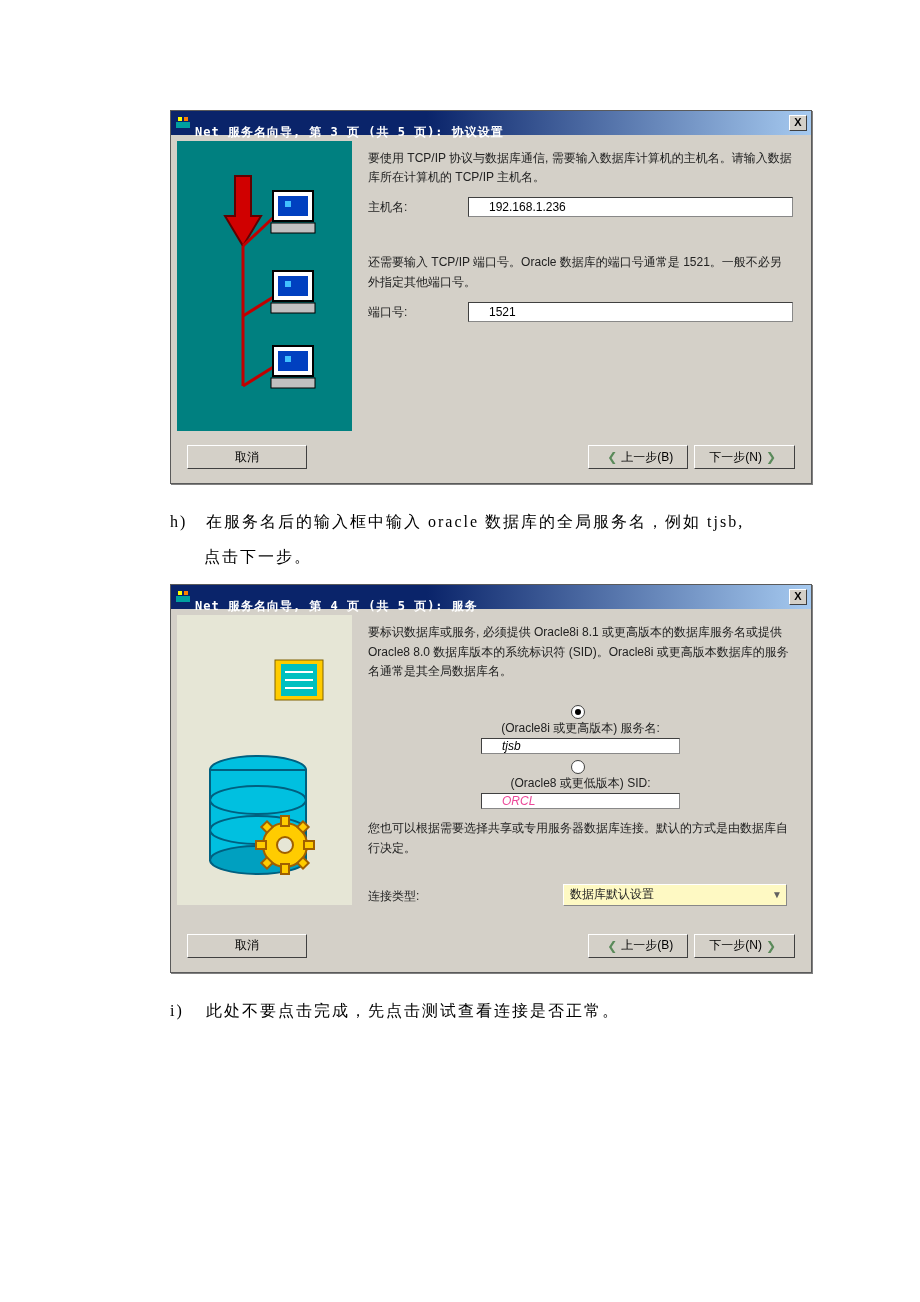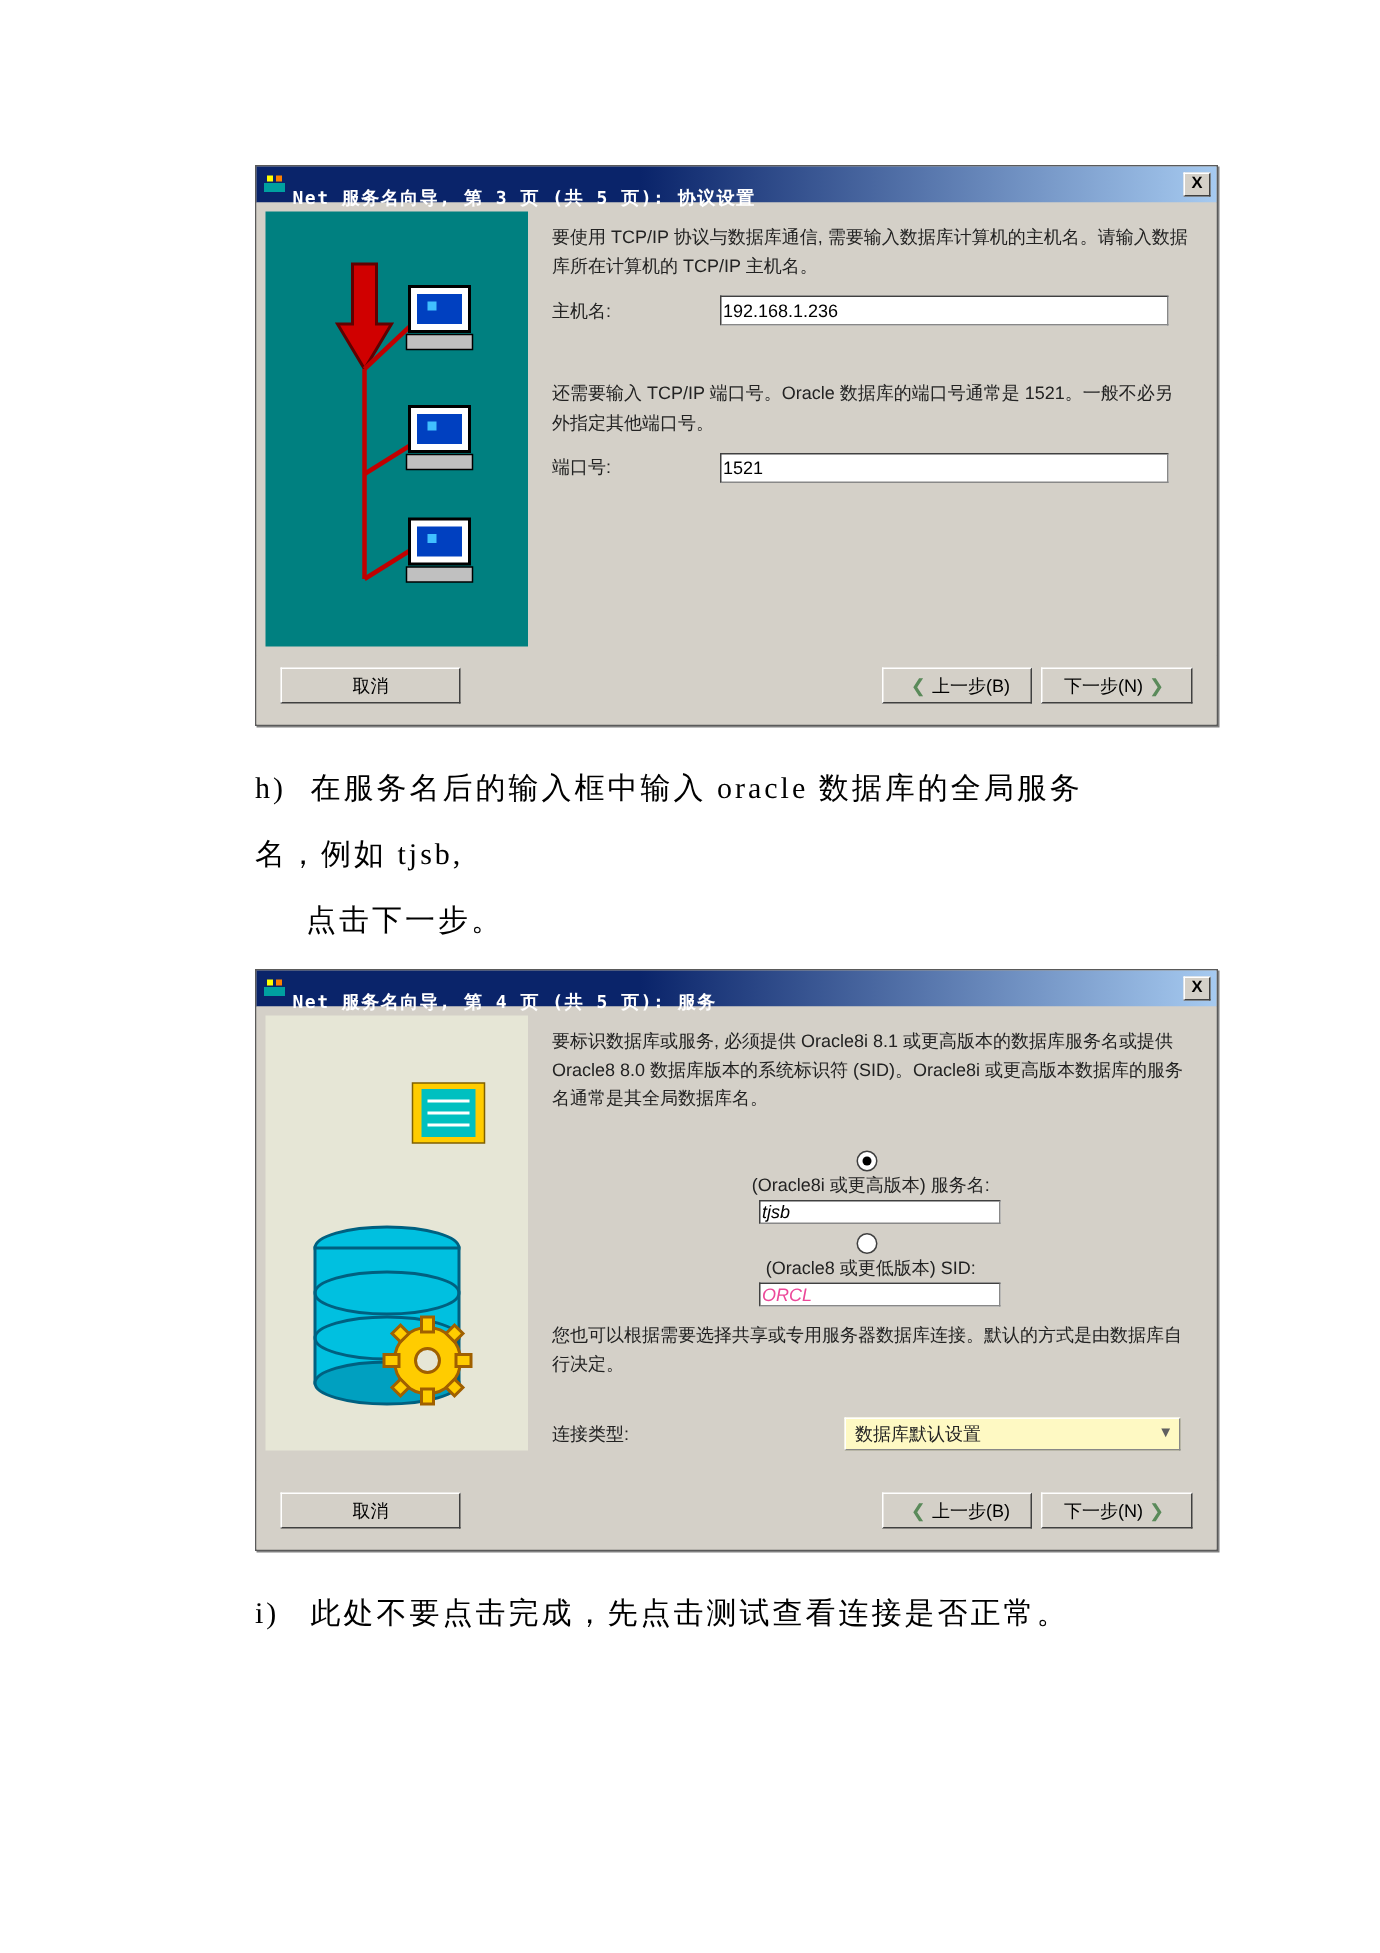"主机名:" .form-row { align-items: center -> flex-end }
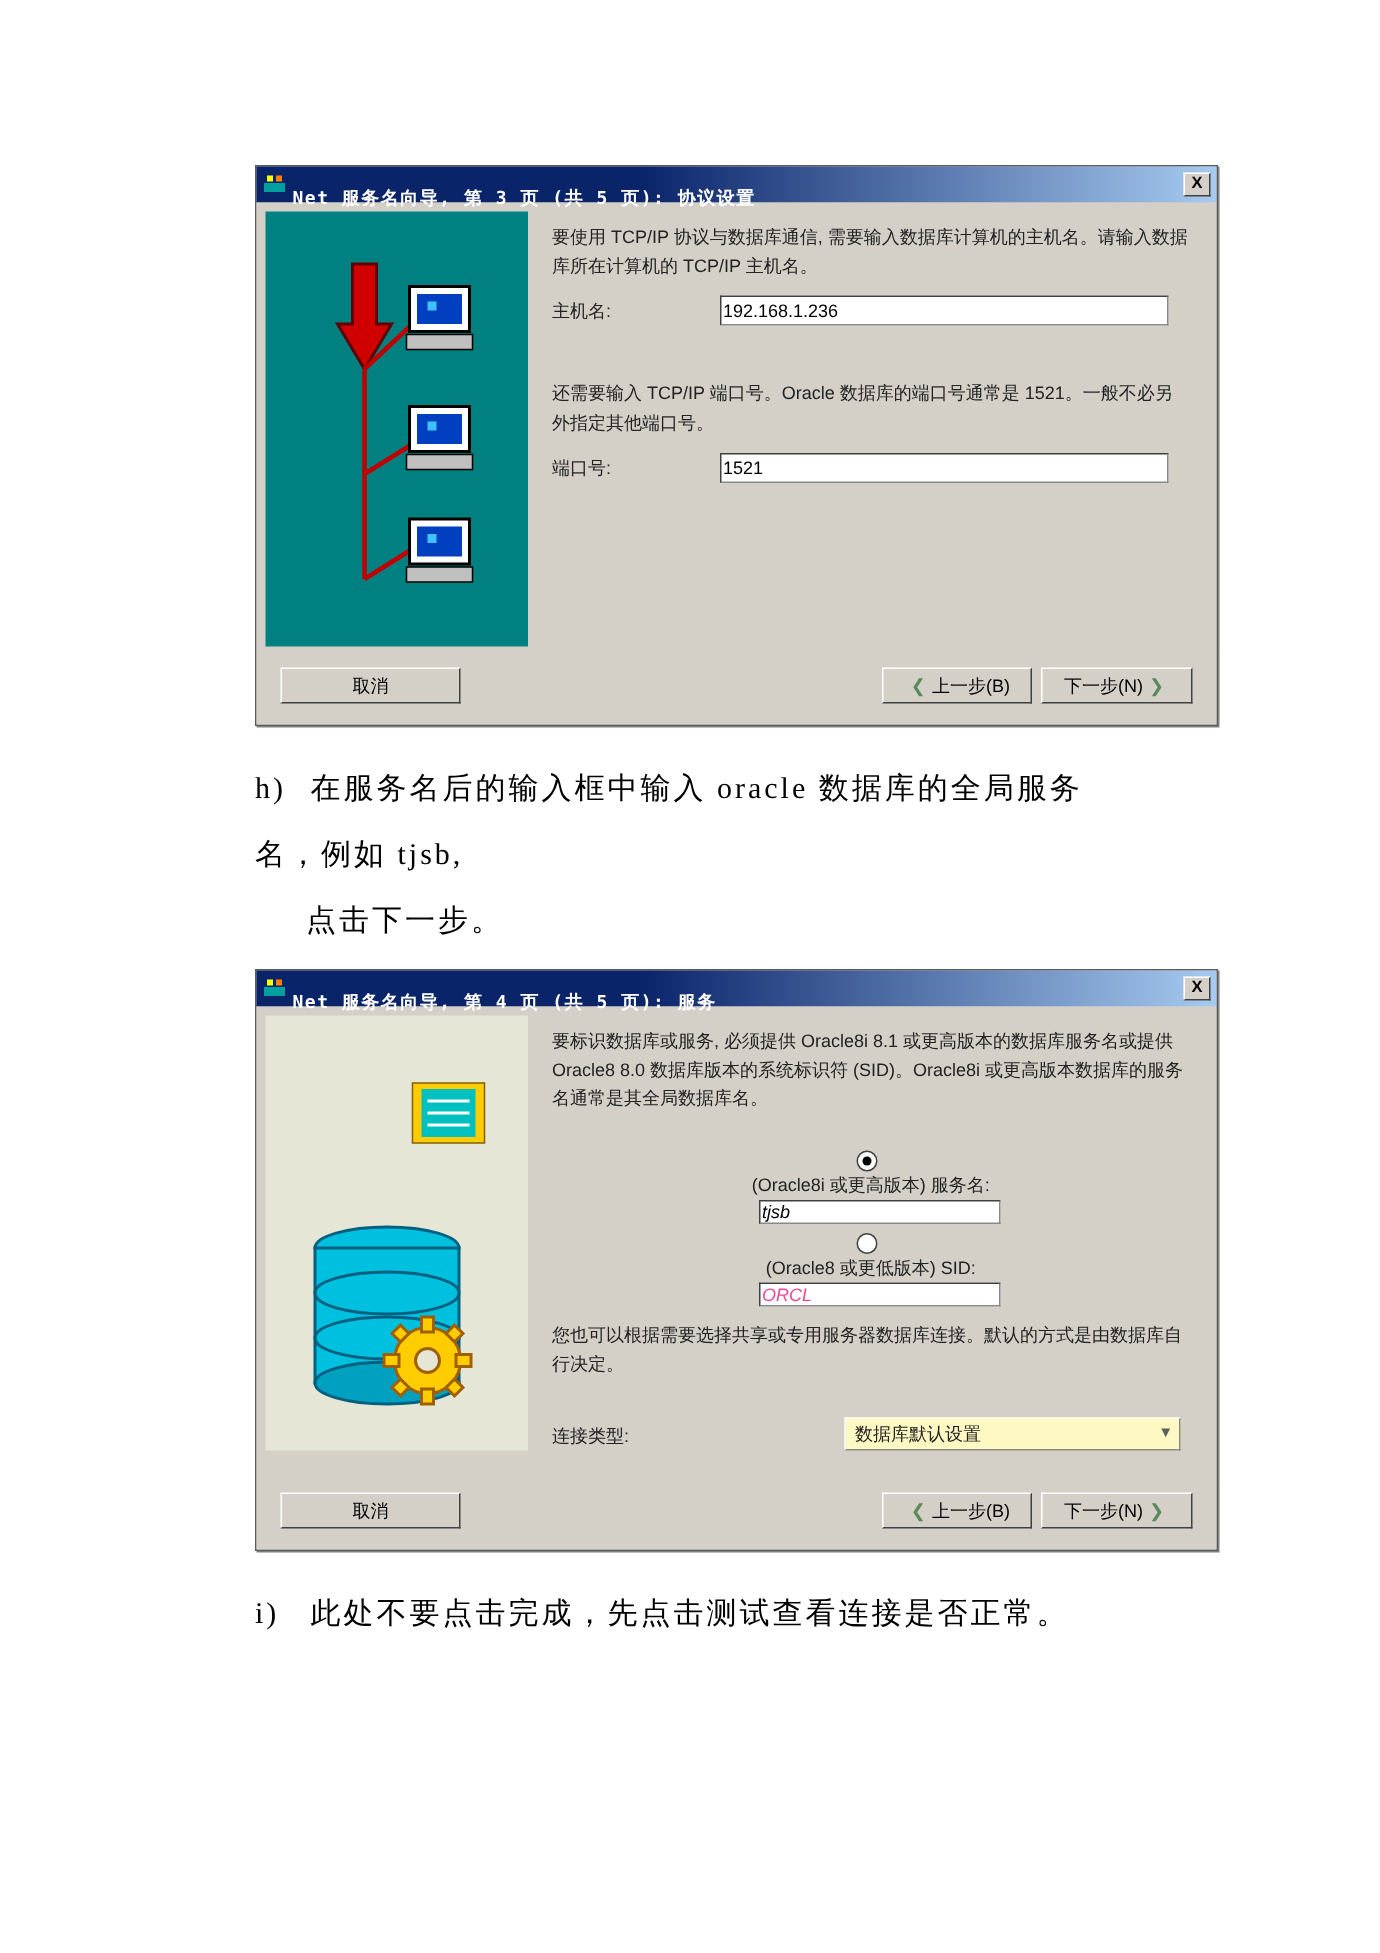"192.168.1.236" .text-input { margin-left: 12px -> none; padding: 0 1px -> 0 20px }
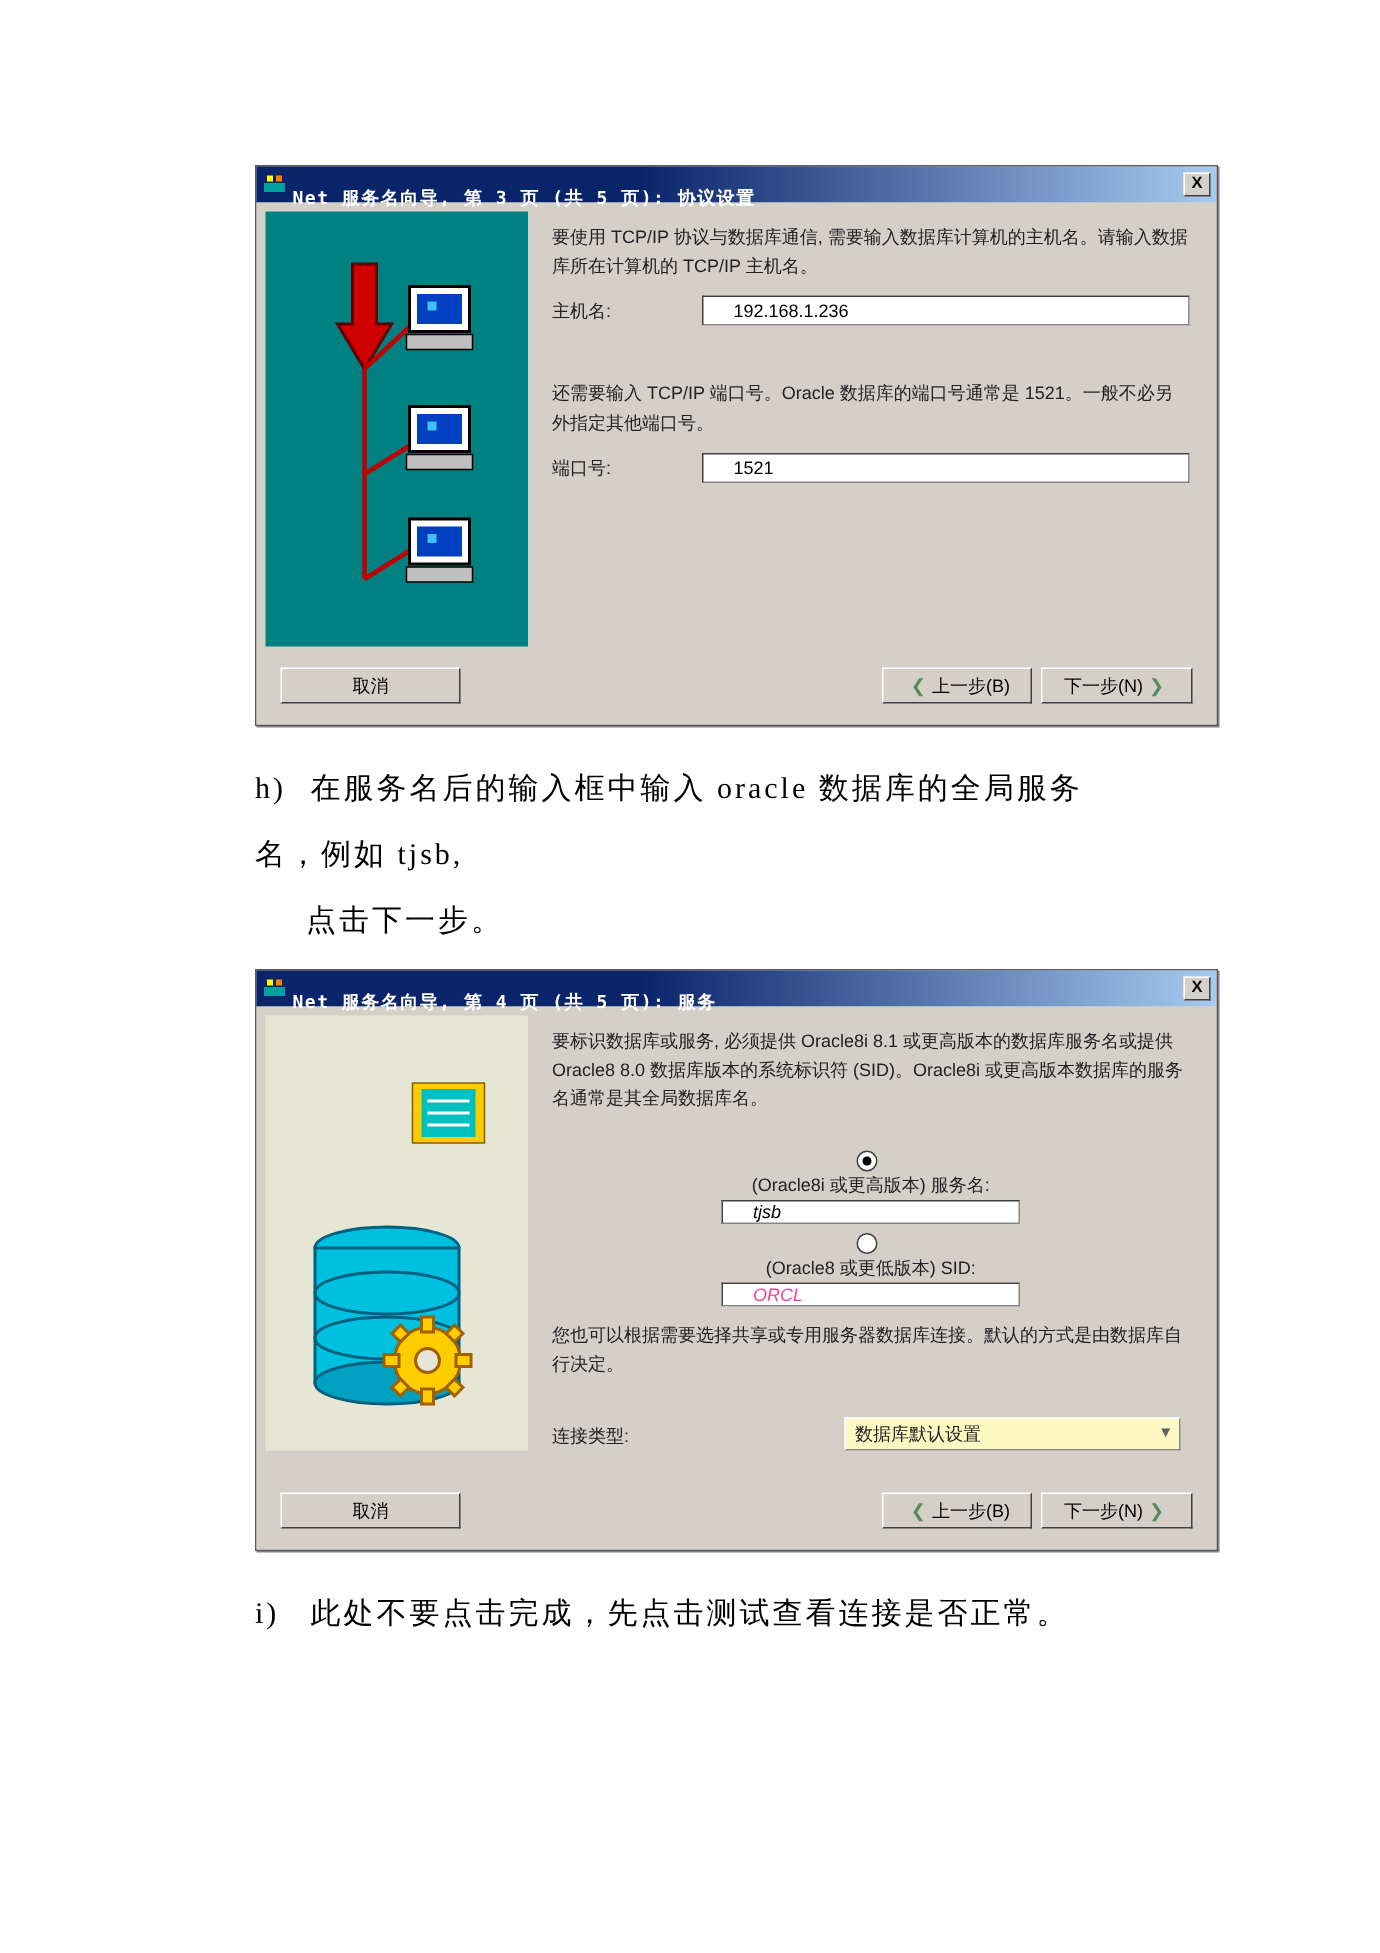"h) 在服务名后的输入框中输入 oracle 数据库的全局服务名，例如" .doc-text { font-size: 20px -> 16px }
